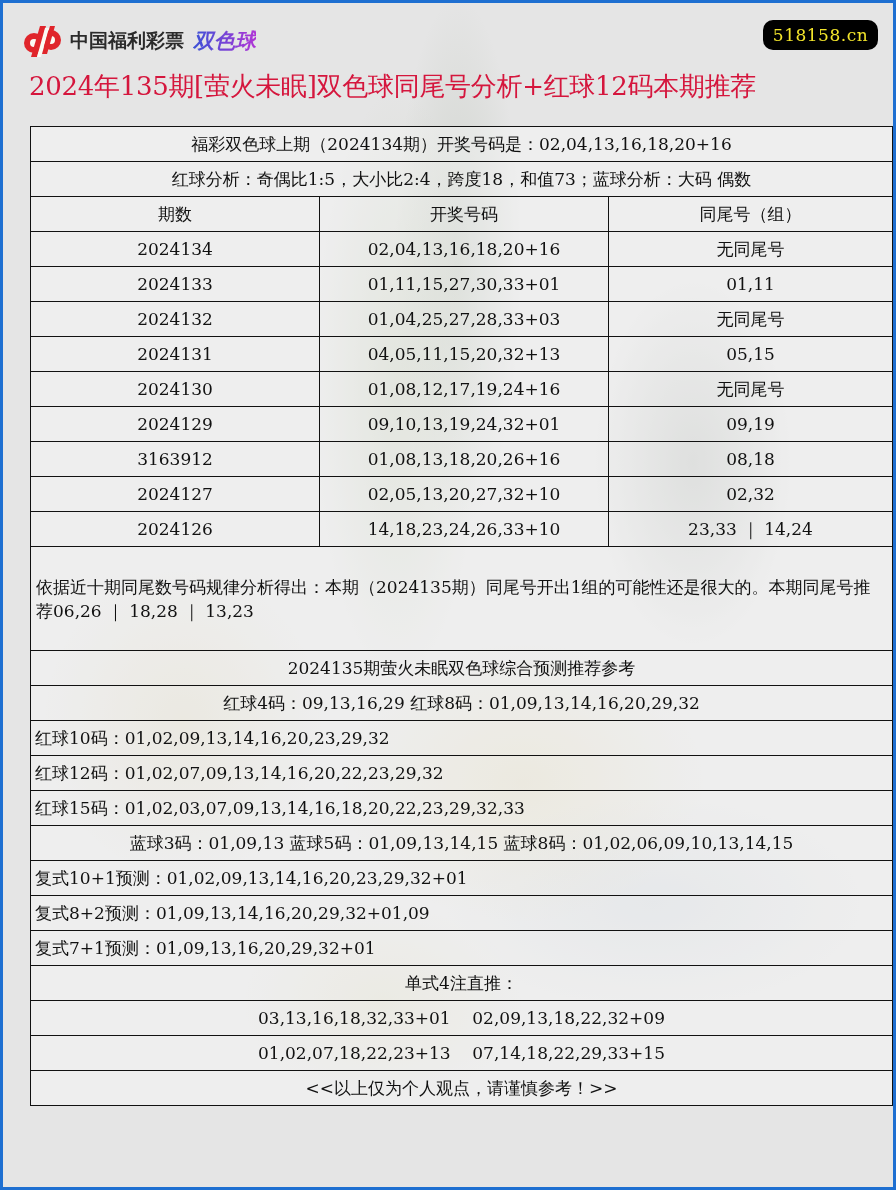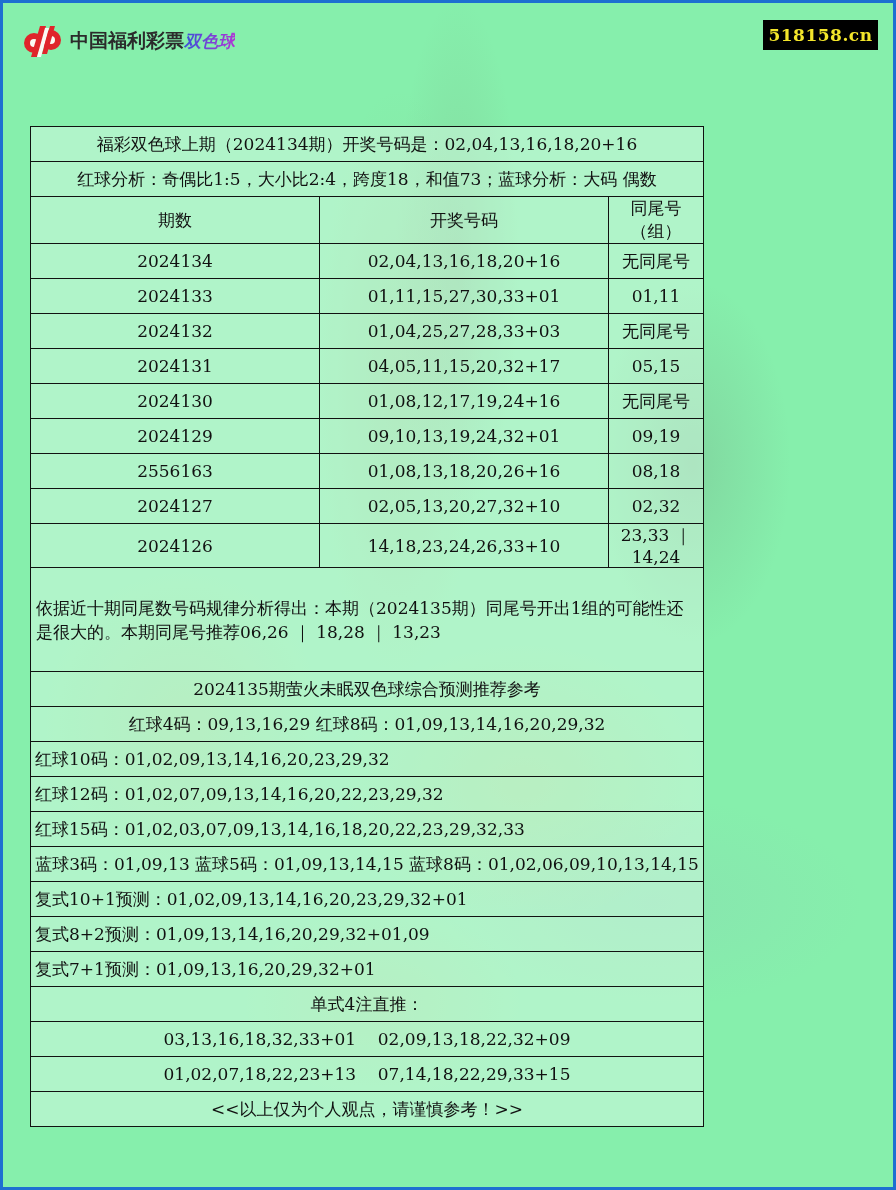"中国福利彩票" .frame { background: #86efac -> #e5e5e5 }
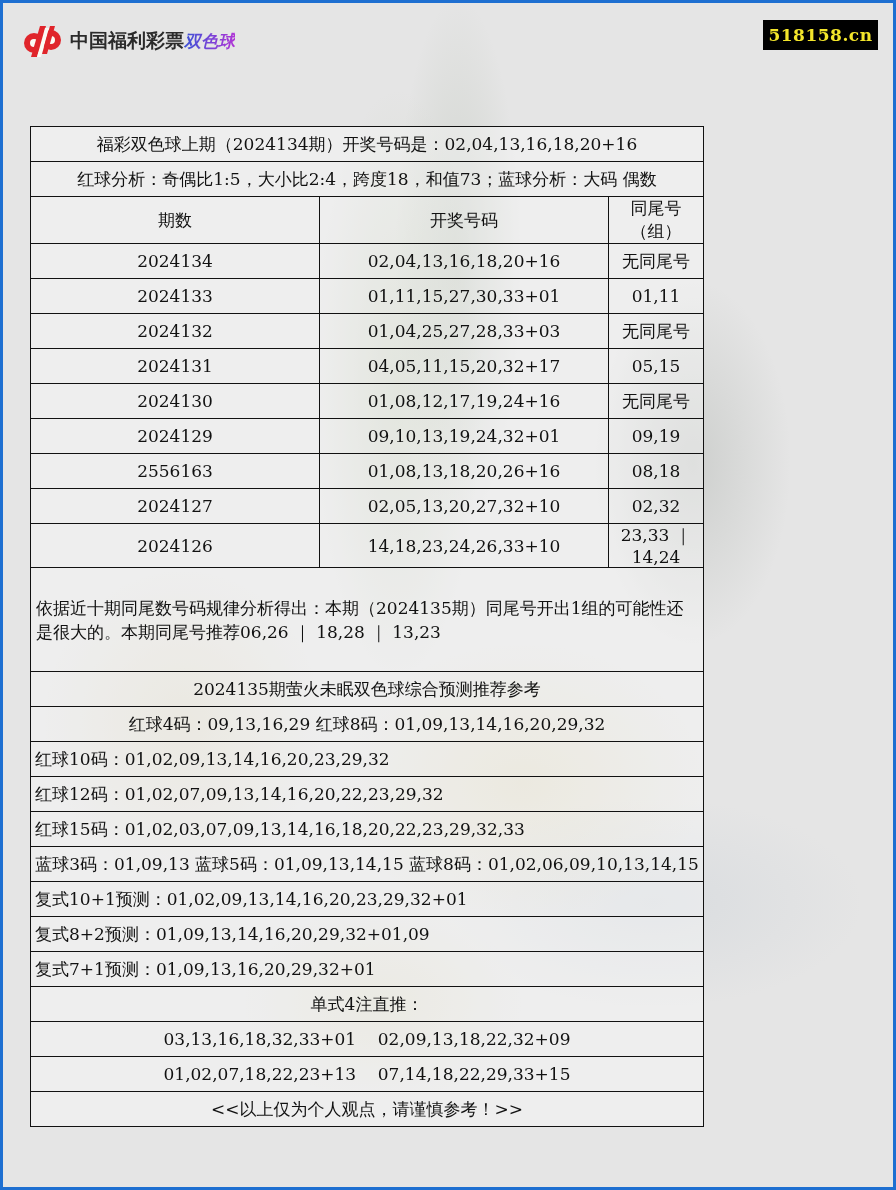"双色球" .logo-text-ssq { font-size: 17px -> 21px; margin-left: 0 -> 9px }
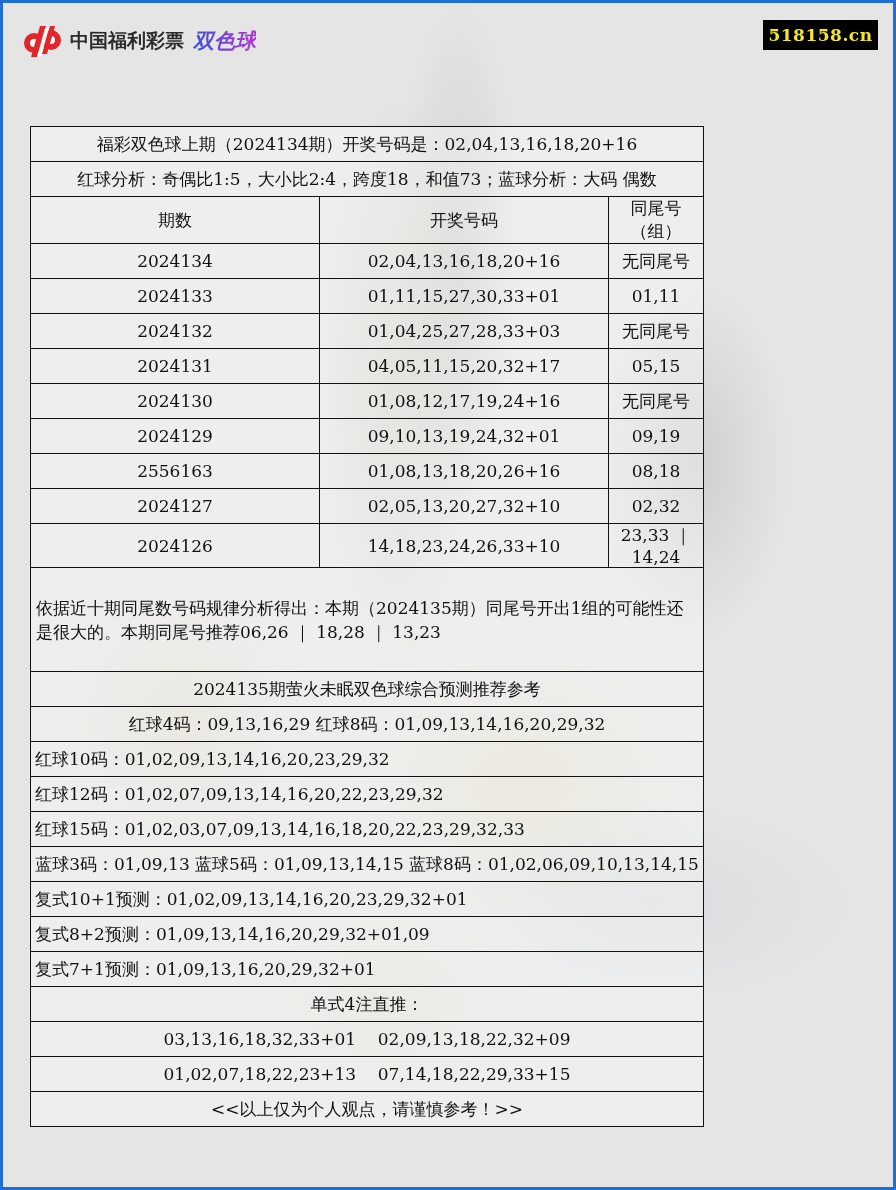"518158.cn" .site-badge { border-radius: none -> 10px; font-weight: bold -> normal }
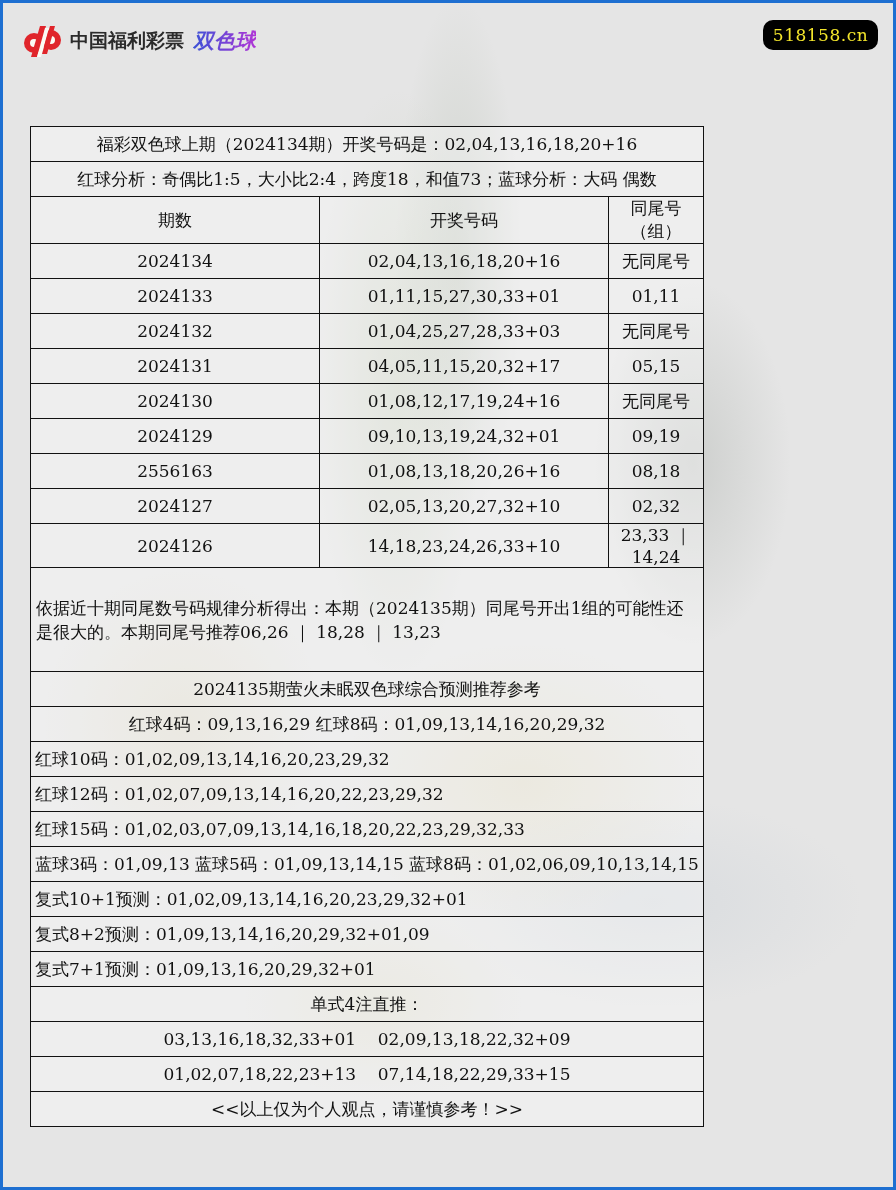"2024年135期[萤火未眠]双色球同尾号分析+红球12码本期推荐" div.page-title { html: none -> <div>2024年135期[萤火未眠]双色球同尾号分析+红球12码本期推荐</div> }
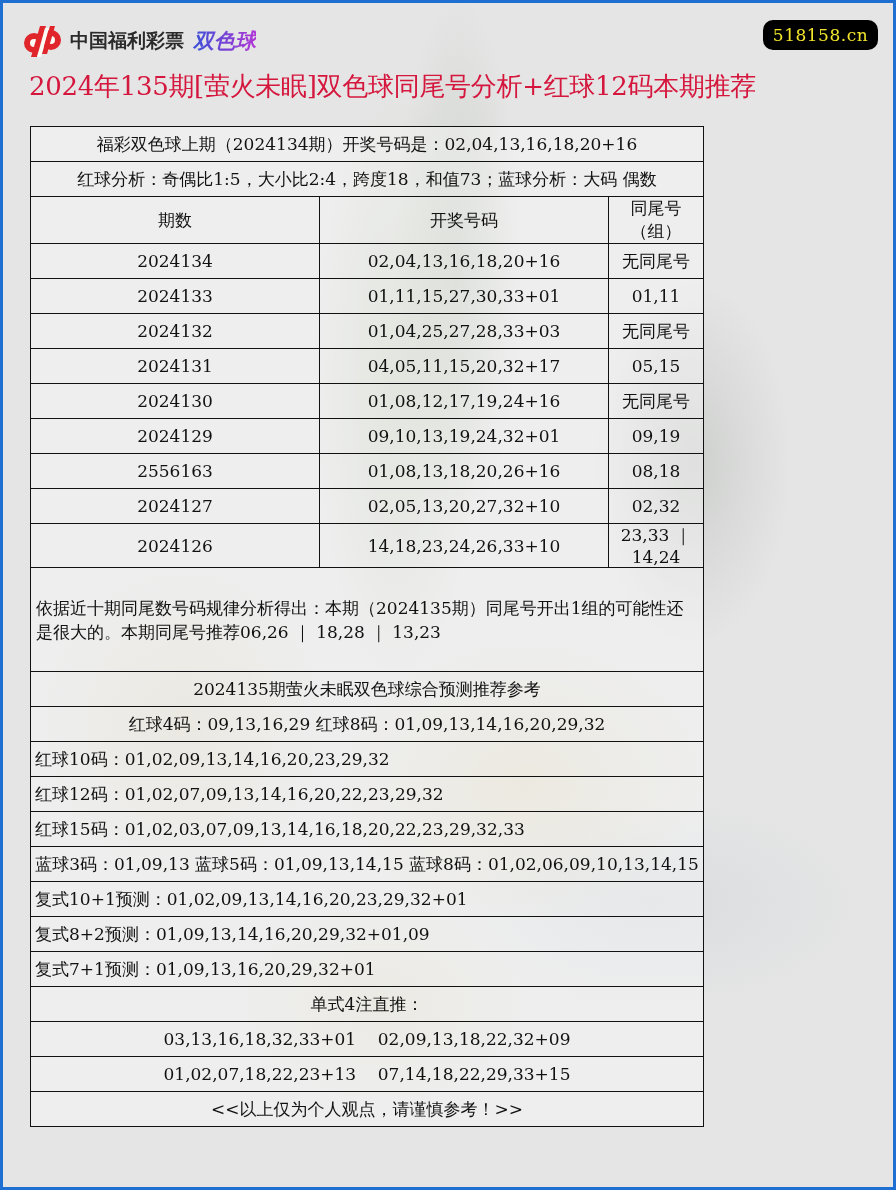"福彩双色球上期（2024134期）开奖号码是：02,04,13,16,18,20" table.main { width: 674px -> 863px }
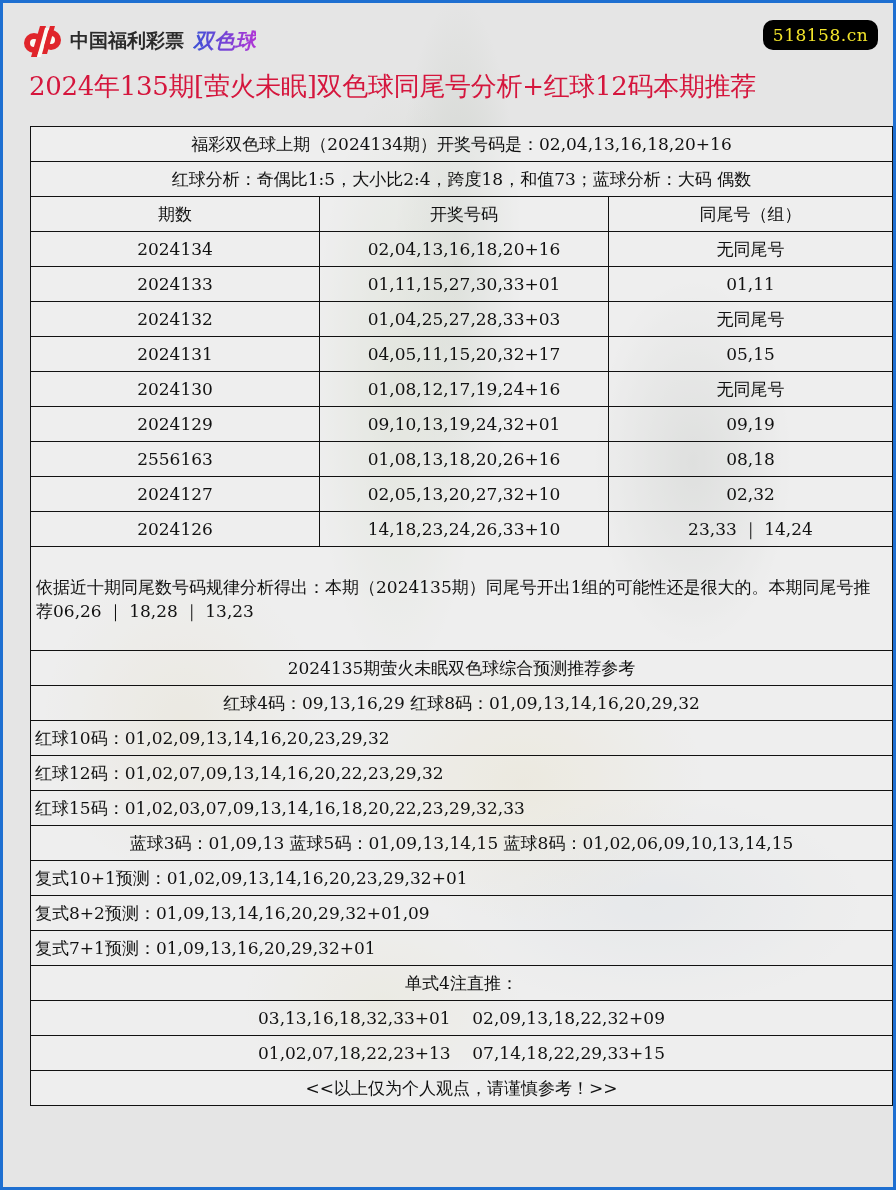"04,05,11,15,20,32+17" td { text: 04,05,11,15,20,32+17 -> 04,05,11,15,20,32+13 }
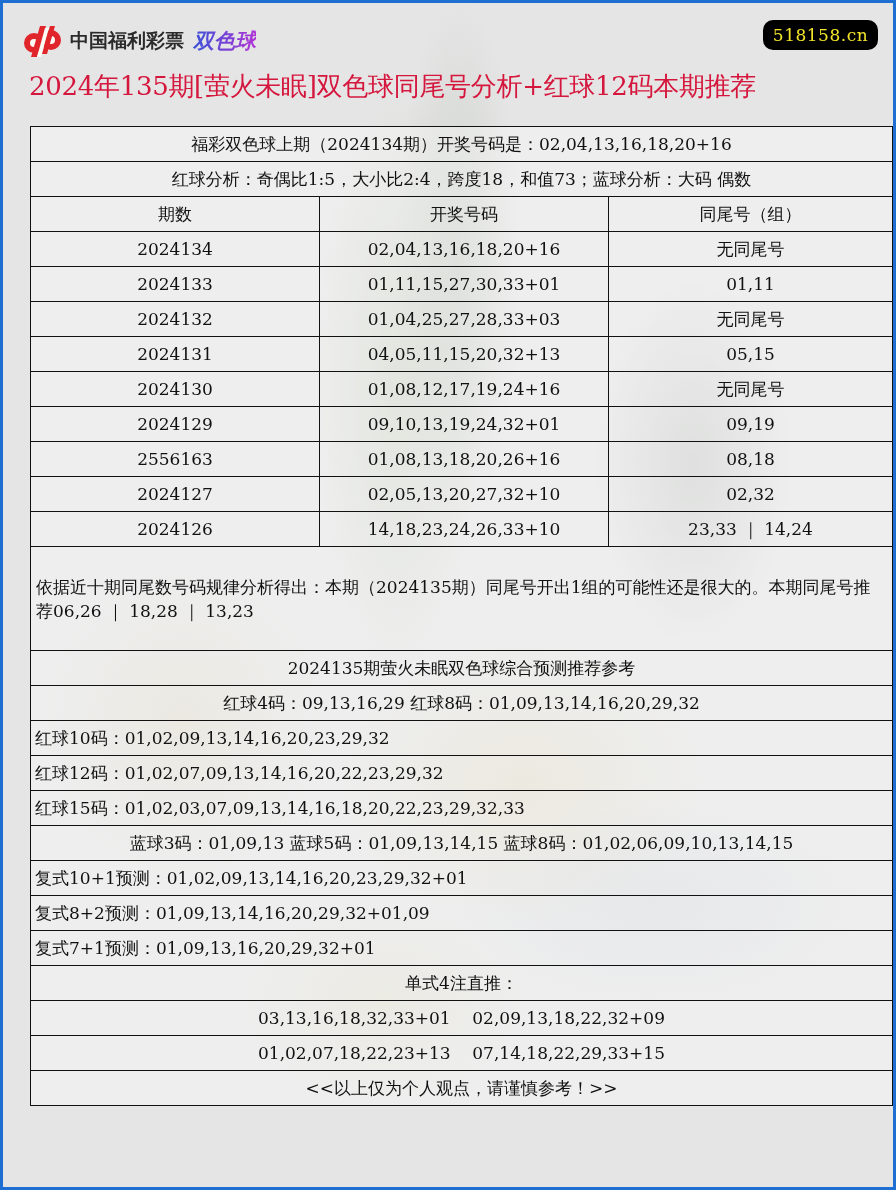"2556163" td { text: 2556163 -> 3163912 }
